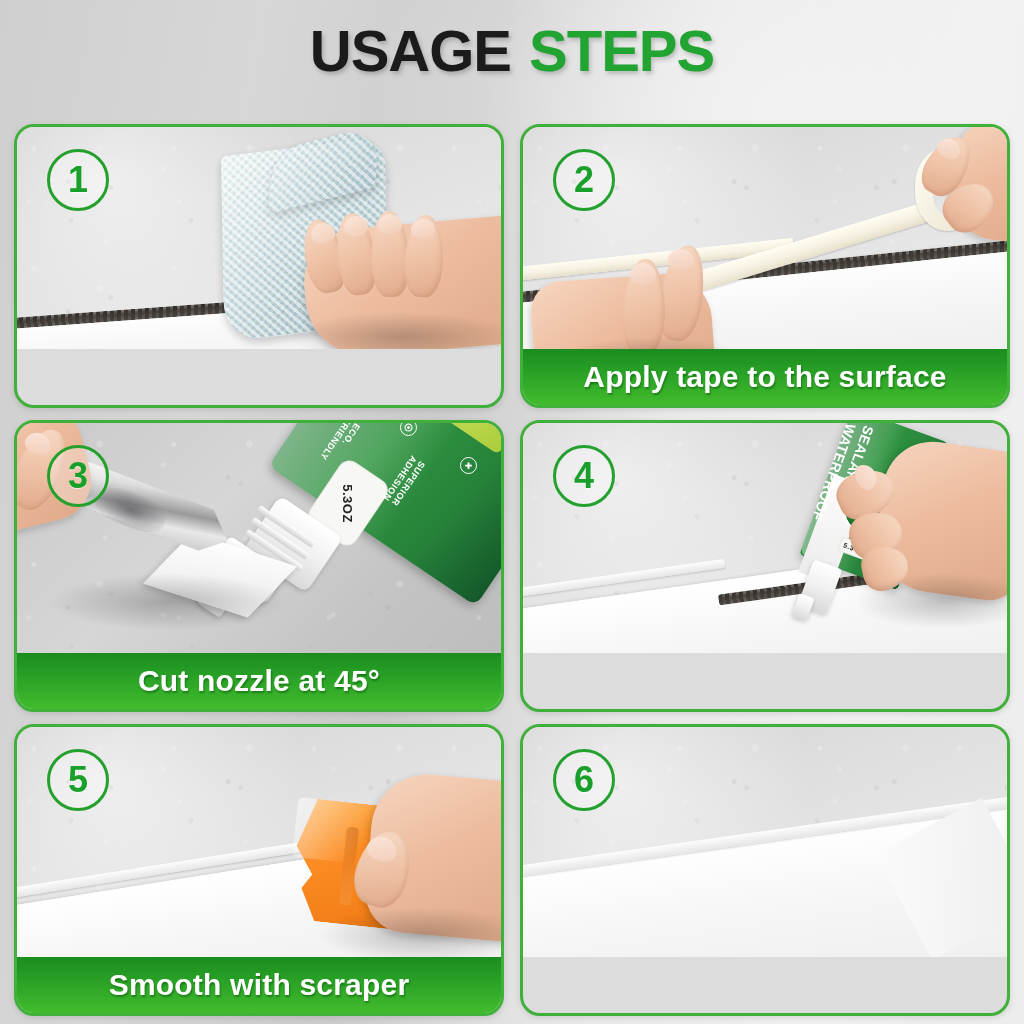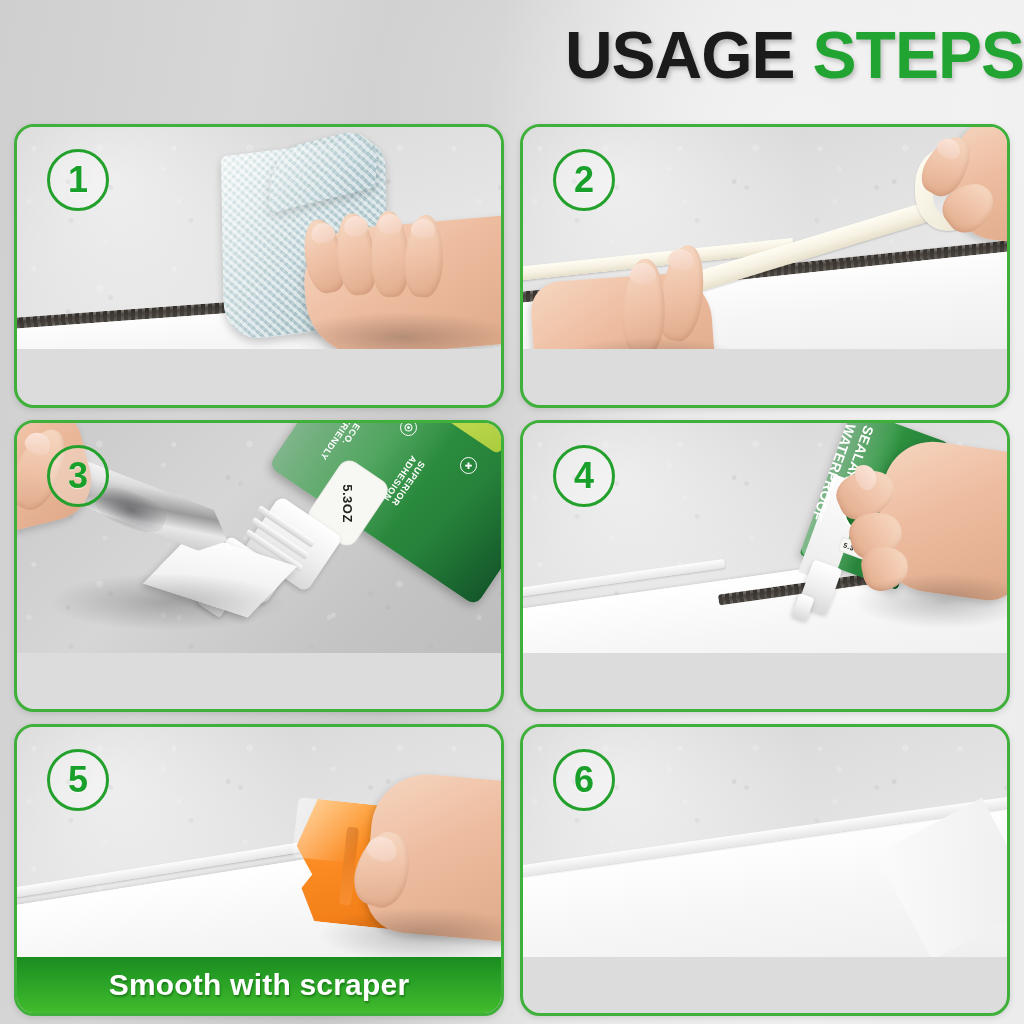"USAGE STEPS" .title { font-size: 66px -> 58px; text-align: right -> center }
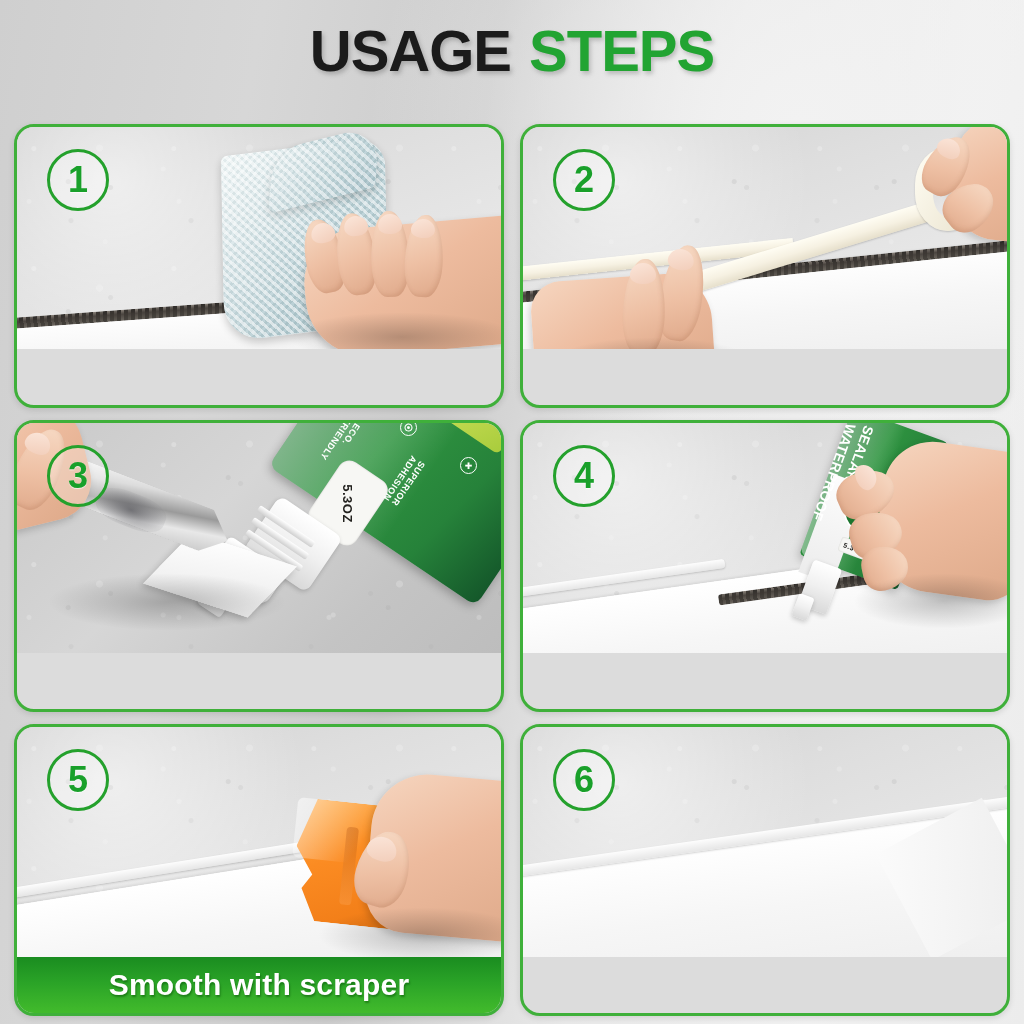"Apply tape to the surface" div.caption { html: none -> <div> <span>Apply tape to the surface</span> </div> }
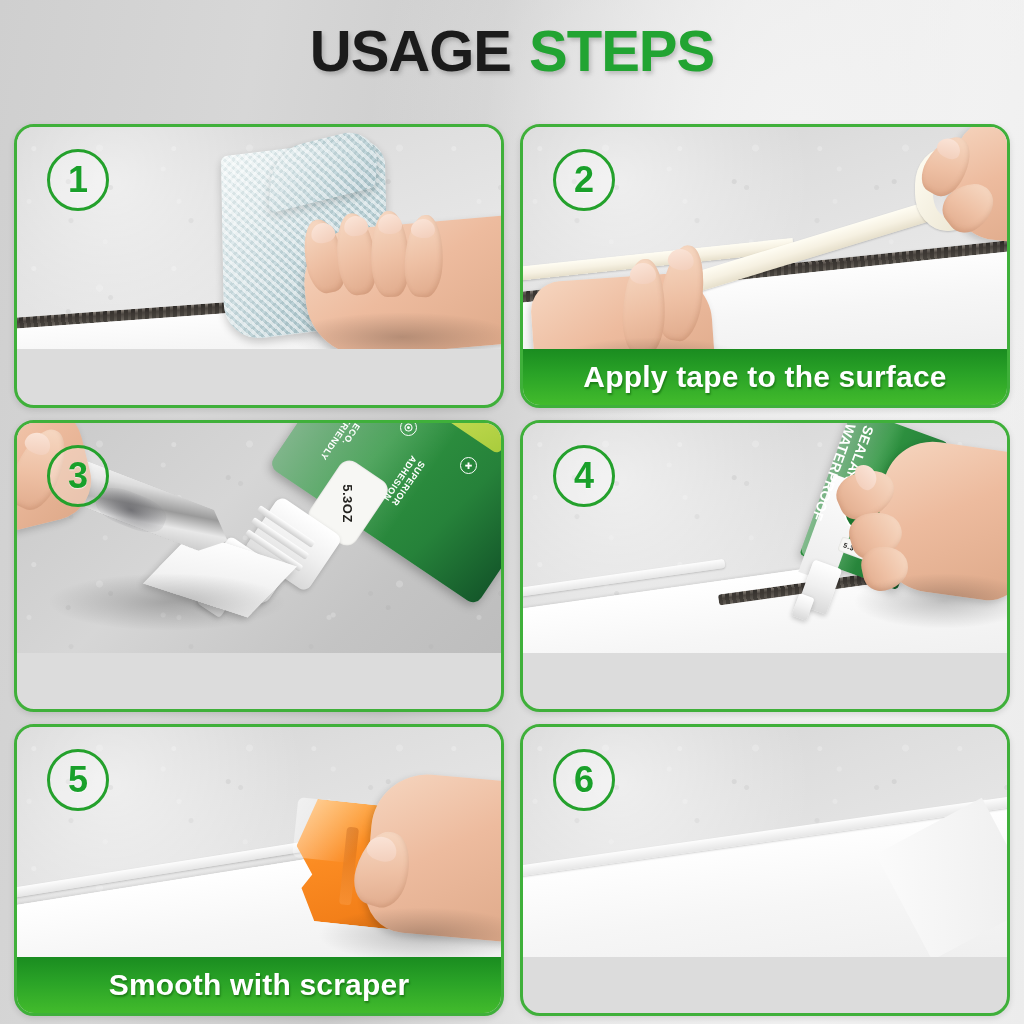"Cut nozzle at 45°" div.caption { html: none -> <div> <span>Cut nozzle at 45°</span> </div> }
